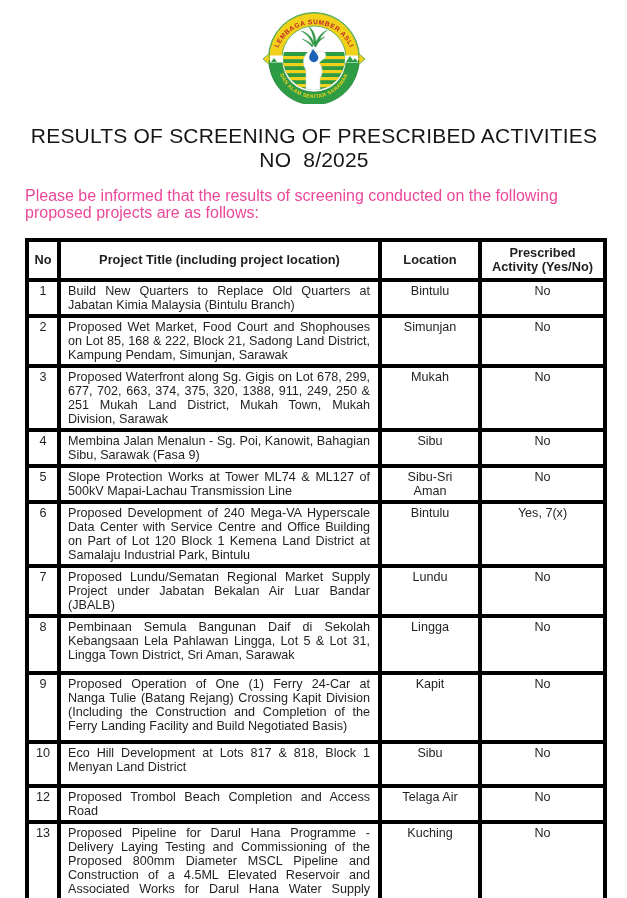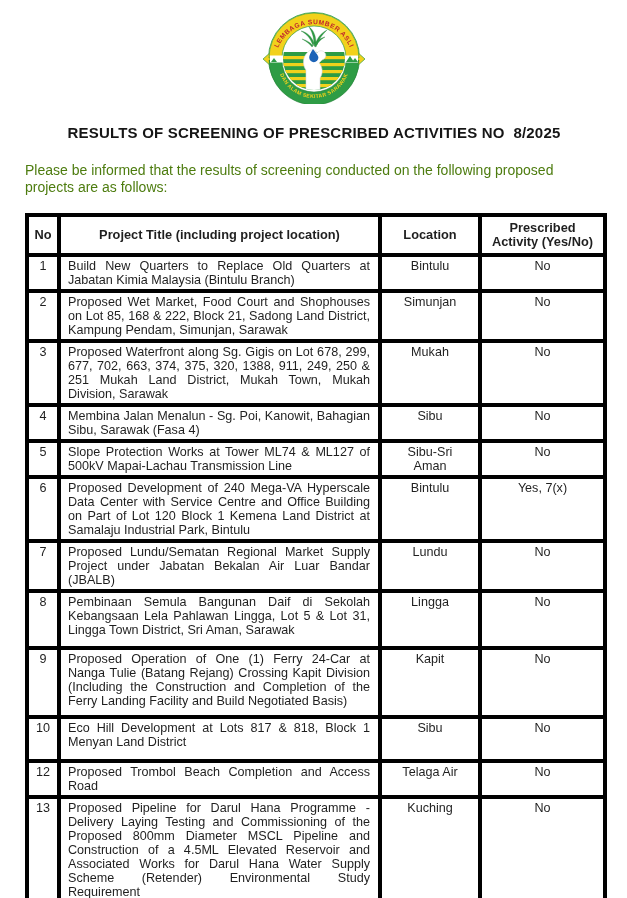"RESULTS OF SCREENING OF PRESCRIBED" .doc-title { font-size: 15px -> 21px; font-weight: bold -> normal }
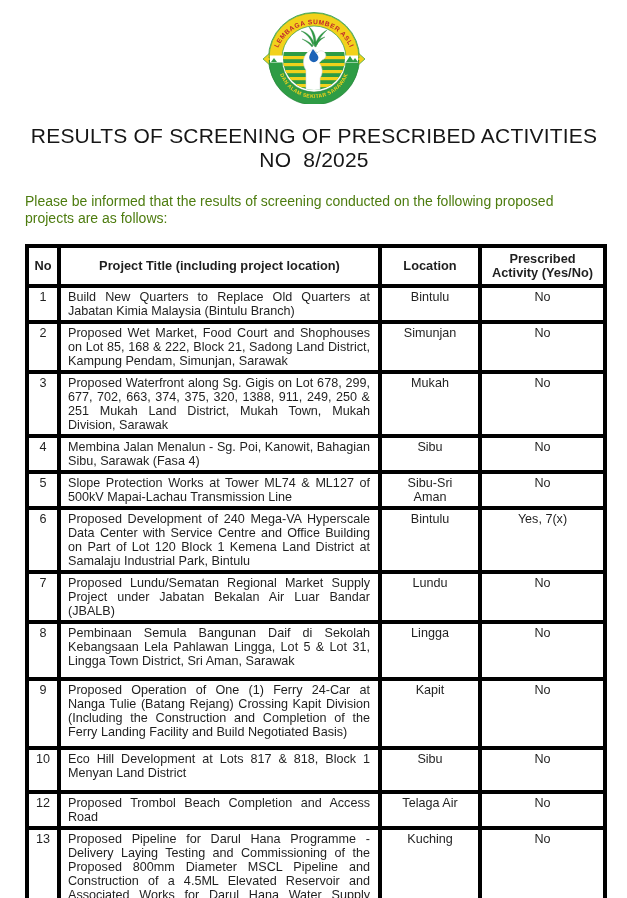"Please be informed that the" .intro { color: #4d7c0f -> #ec4899; font-size: 14px -> 16px; margin-top: 21px -> 15px }
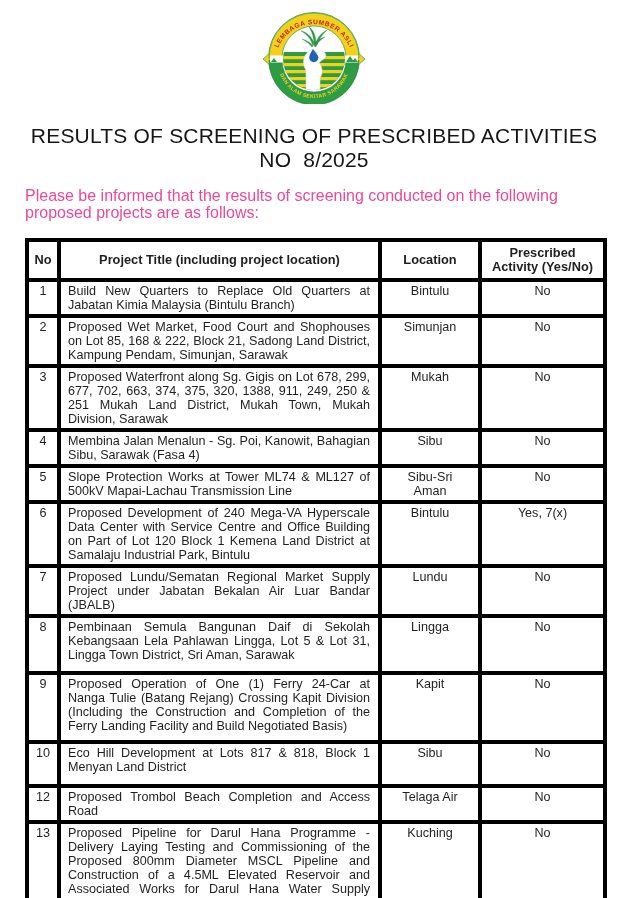"Membina Jalan Menalun - Sg." td.col-title { text: 4 -> 9 }
